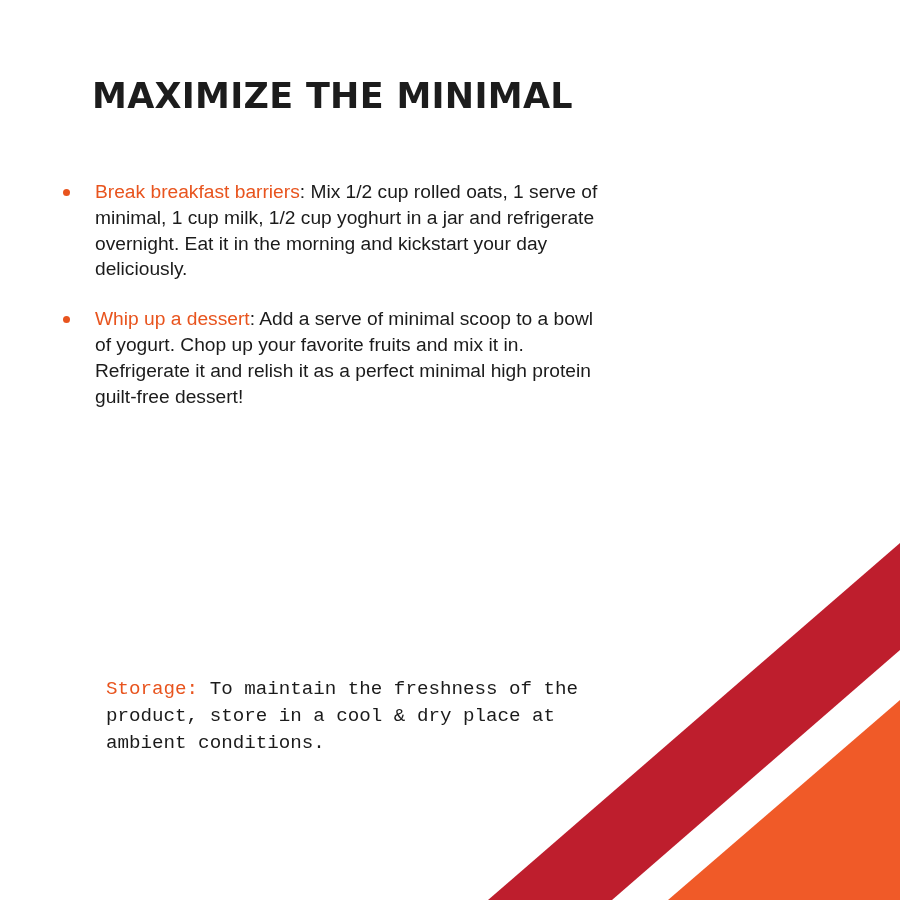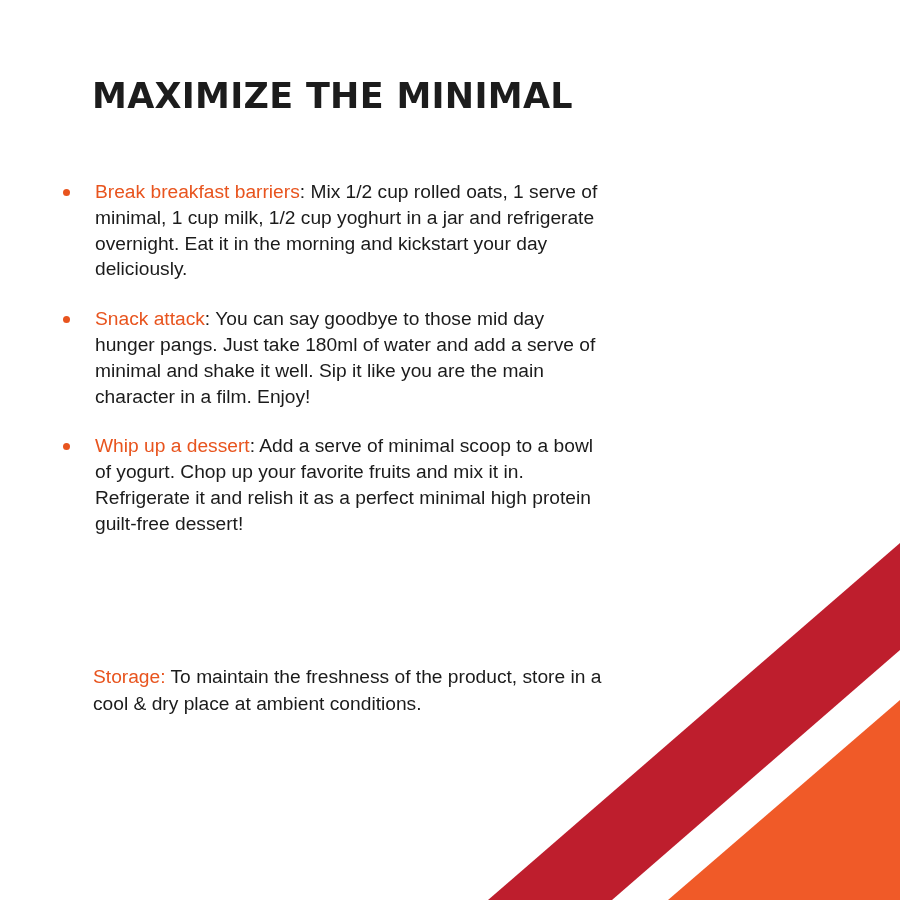"Snack attack: You can say" li.tip { html: <li> <span></span> <span>Snack attack</span><span>:</span><span> You can say goodbye to those mid day hunger pangs. Just take 180ml of water and add a serve of minimal and shake it well. Sip it like you are the main character in a film. Enjoy!</span> </li> -> none }
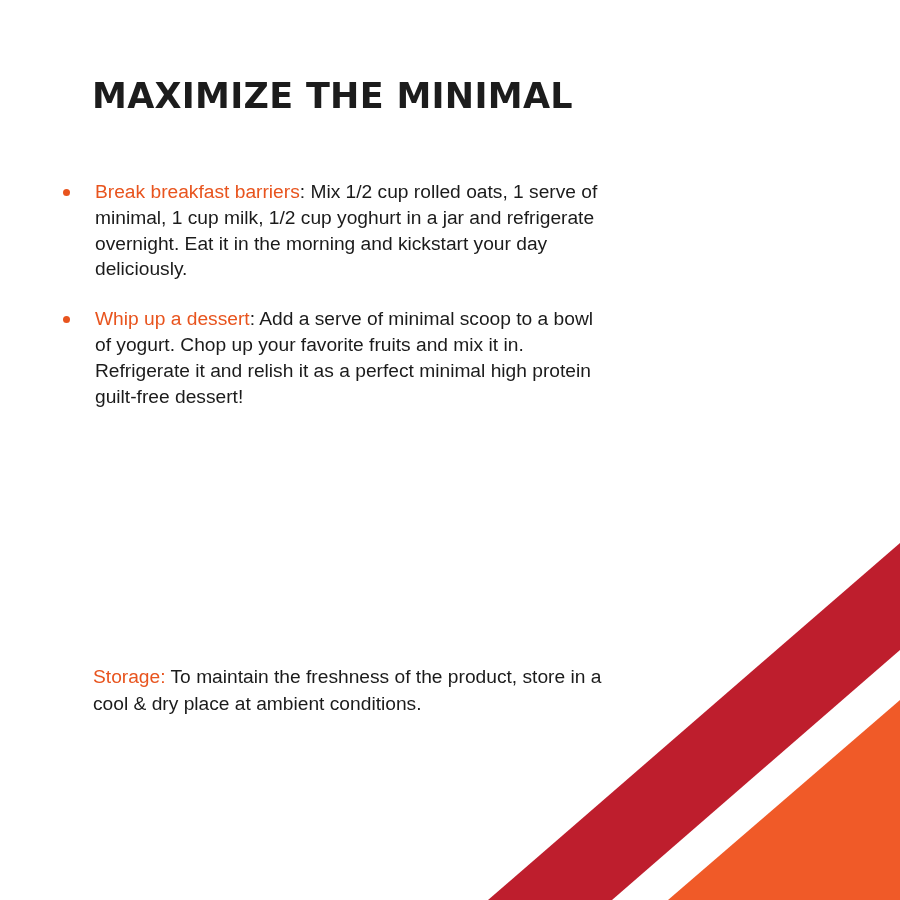"Storage: To maintain the freshness" .storage { font-family: none -> Liberation Mono, monospace; margin: 3px -> 16px }
